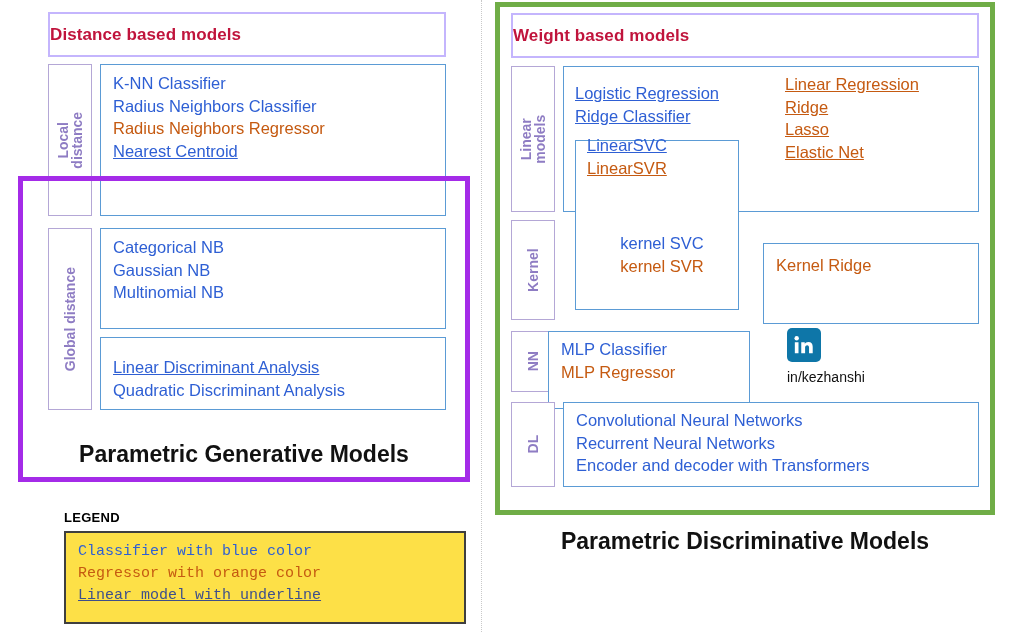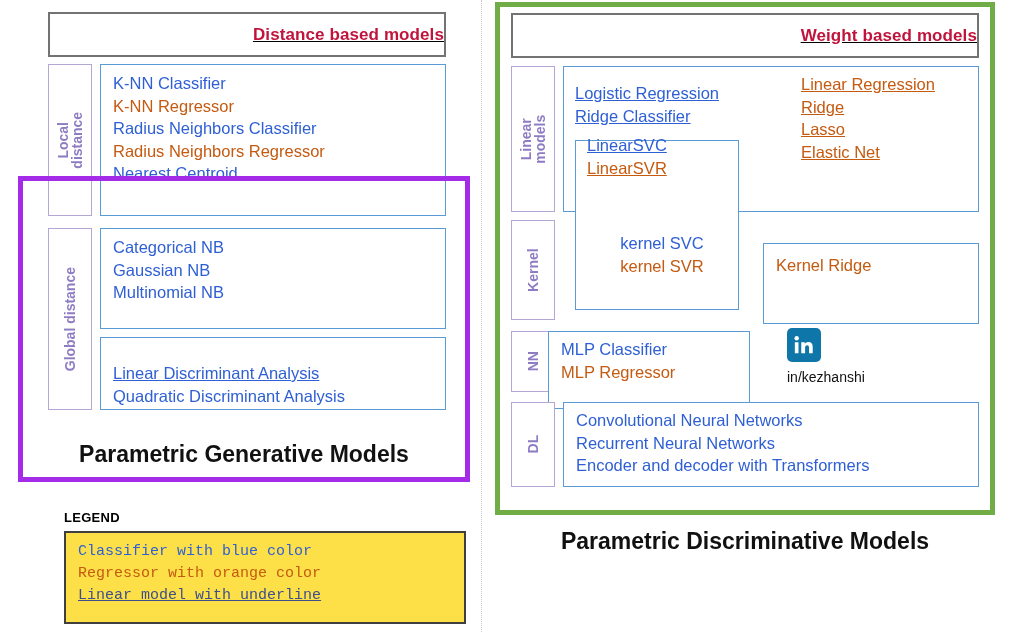"Distance based models" .titlebox { border: 2px solid #737373 -> 2px solid #c4b5fd; justify-content: flex-end -> flex-start; text-decoration: underline -> none }
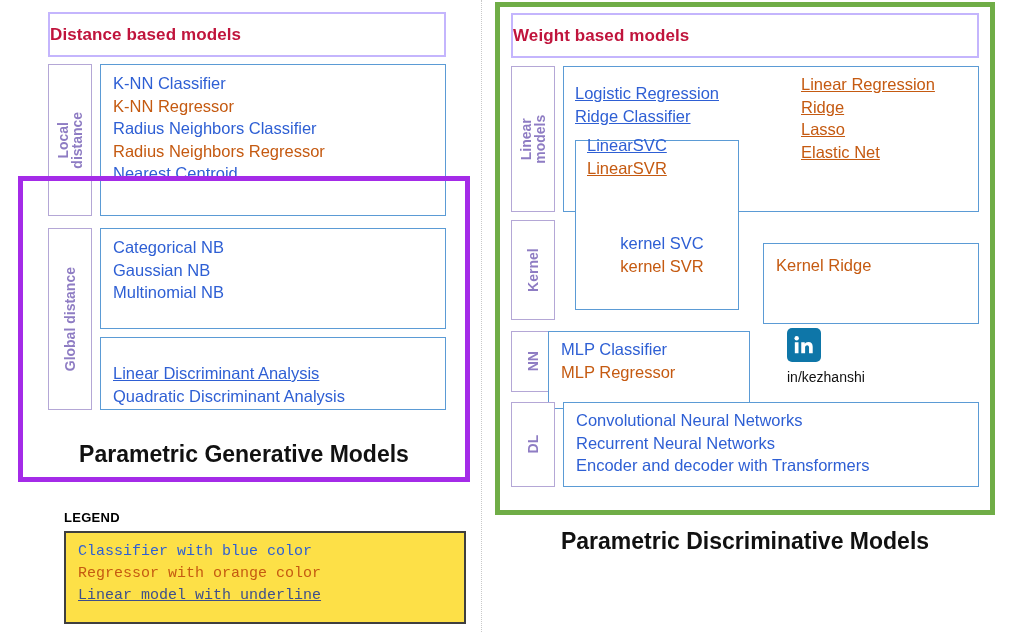"Linear Regression" div.abs { left: 306px -> 290px }
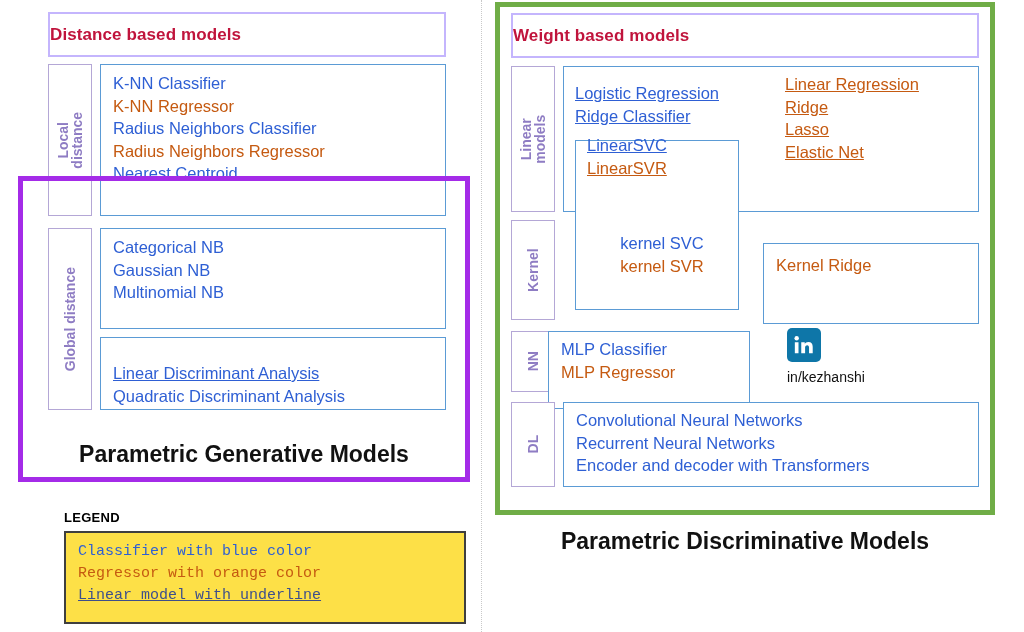"K-NN Regressor" div.item { html: <div>K-NN Regressor</div> -> none }
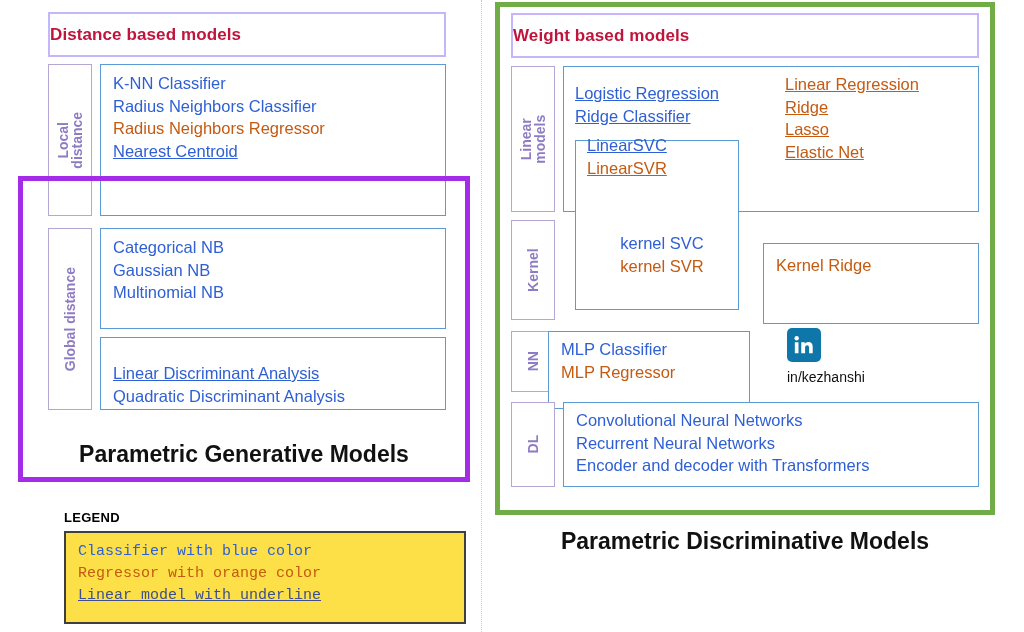"Linear Discriminant Analysis" div.abs { padding-top: 24px -> 18px }
